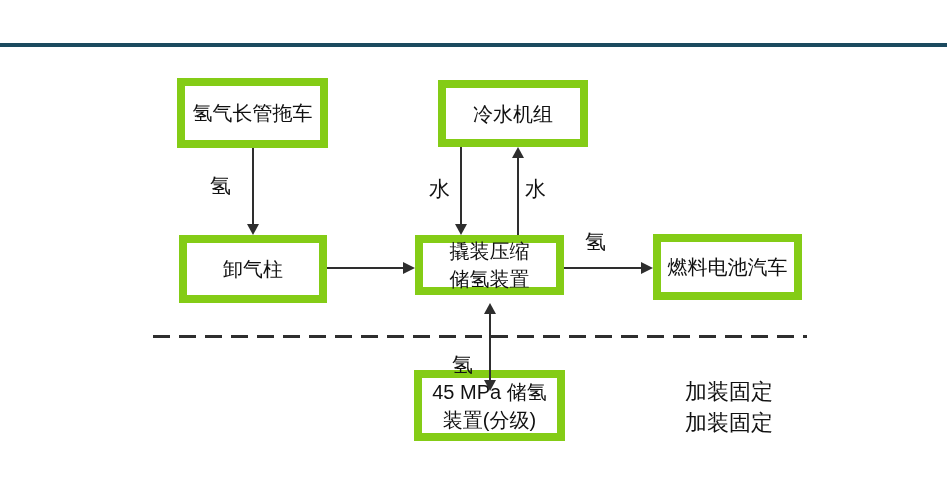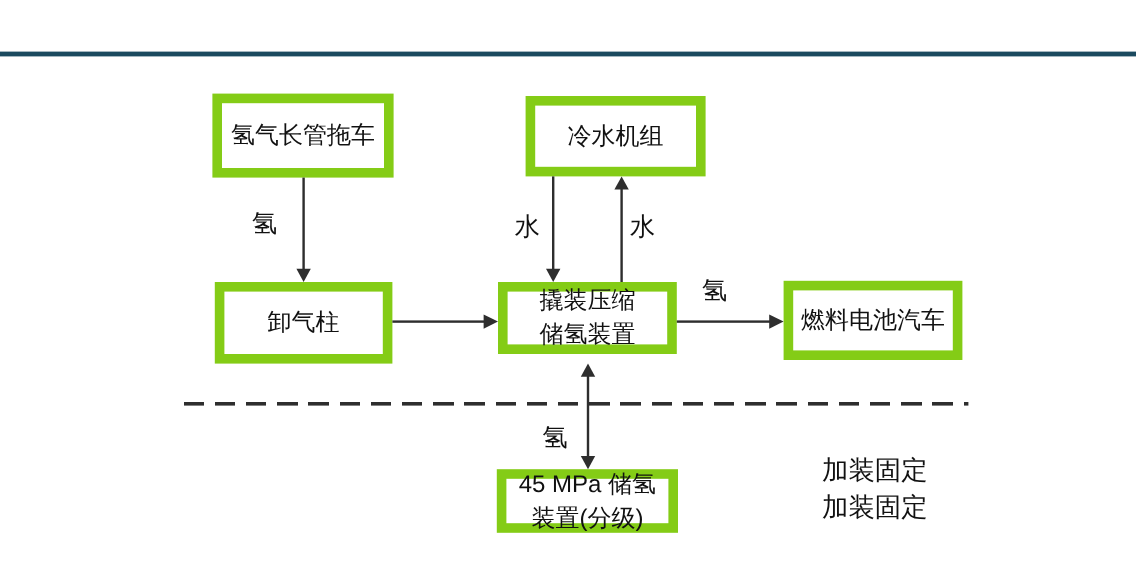"45 MPa 储氢" .box-storage { height: 53px -> 71px; top: 391px -> 370px }
